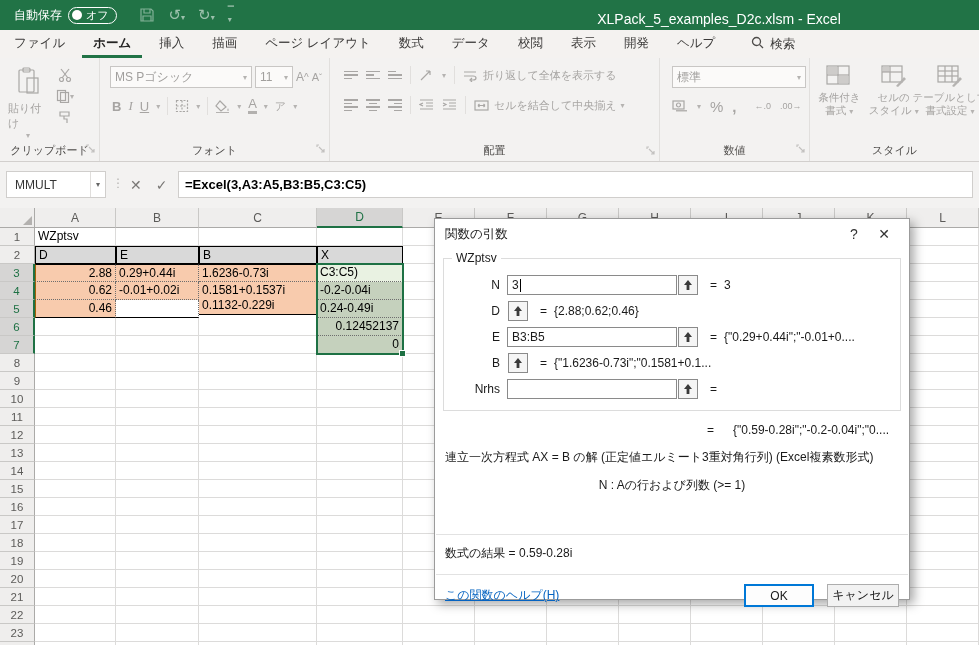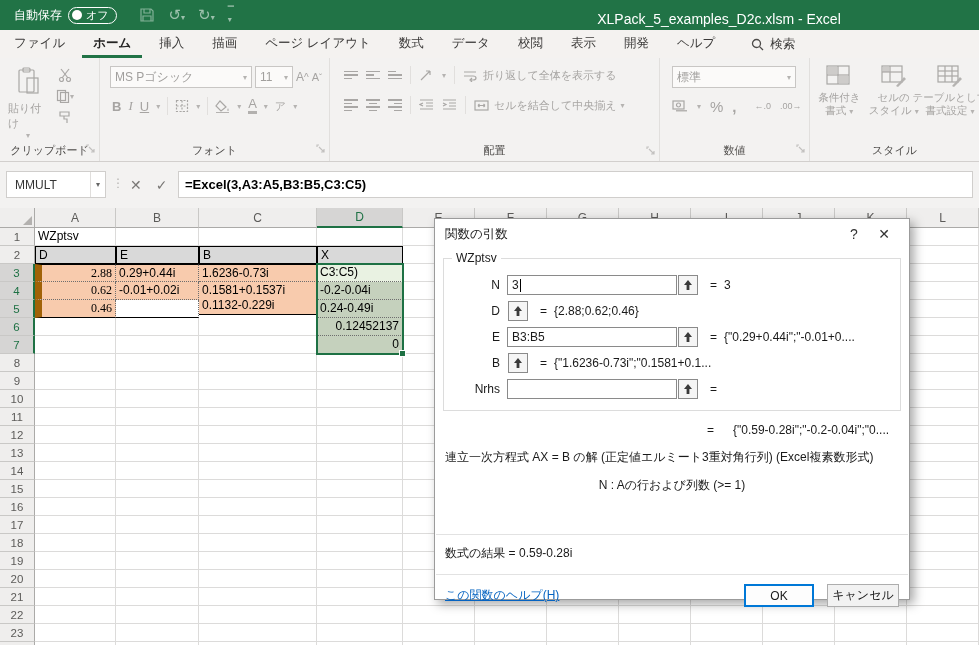"検索" .tab-search { align-items: center -> flex-start }
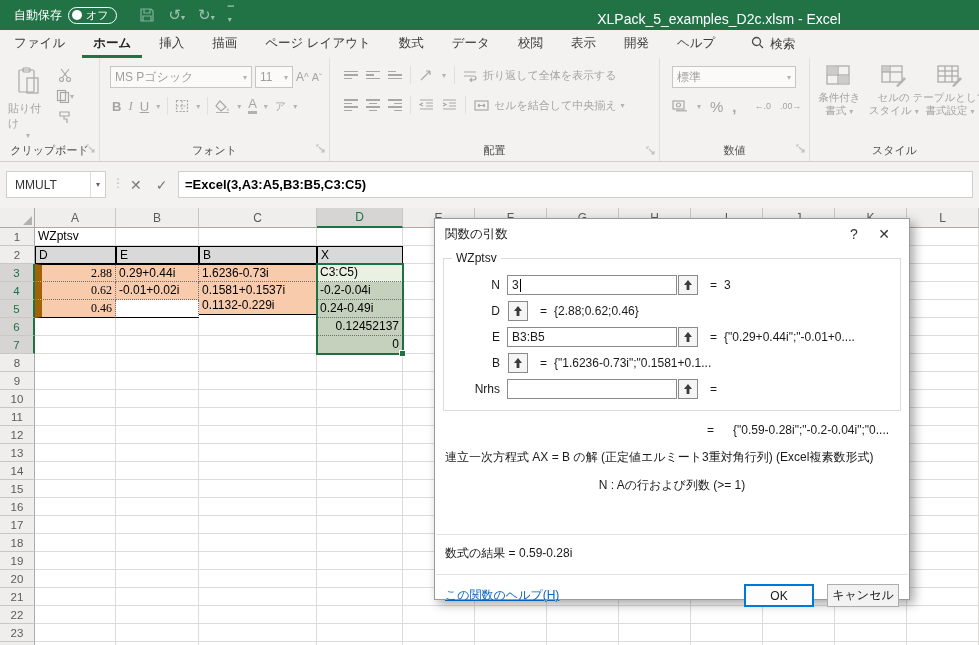"標準" div.combo { width: 124px -> 134px }
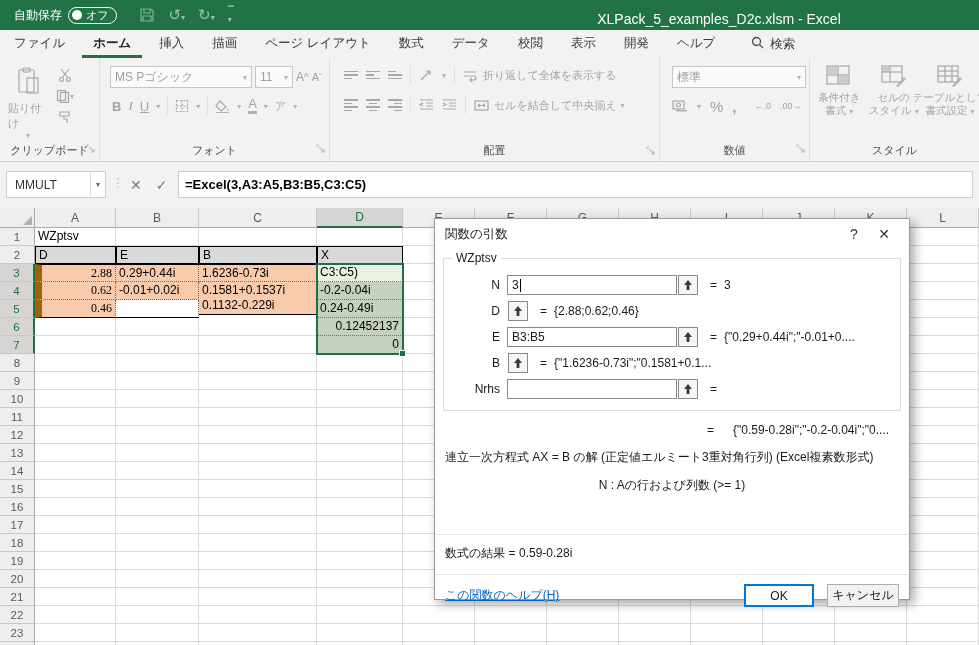"2.88" .cell.bl { border-left: 7px solid #a16207 -> 1px solid #a16207; font-family: Liberation Serif, serif -> none }
